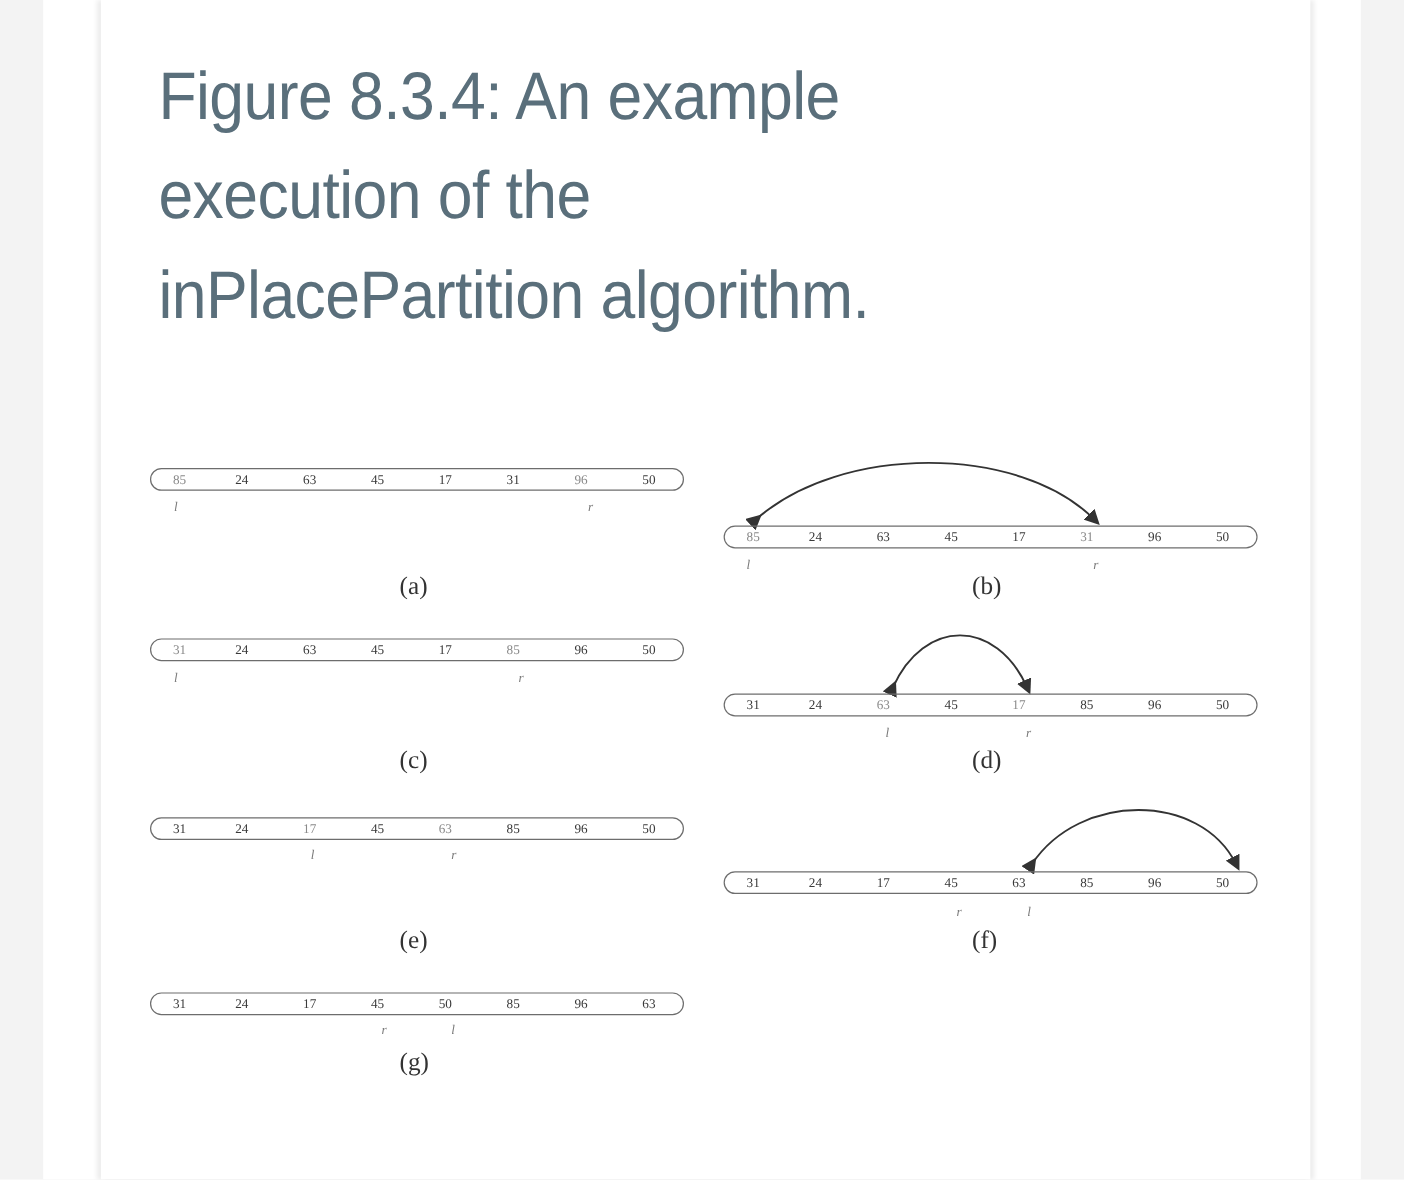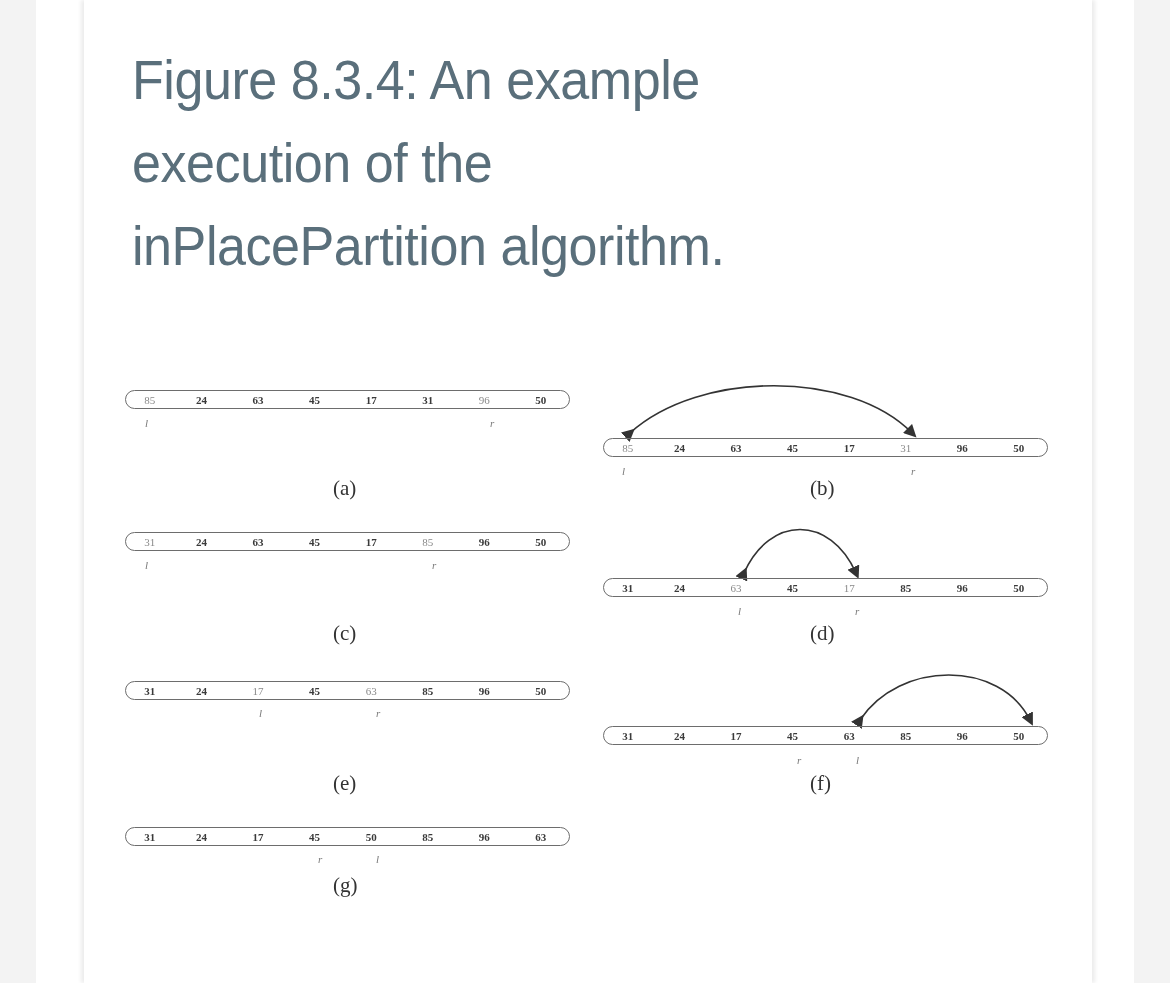"24" .cell { font-weight: bold -> normal }
